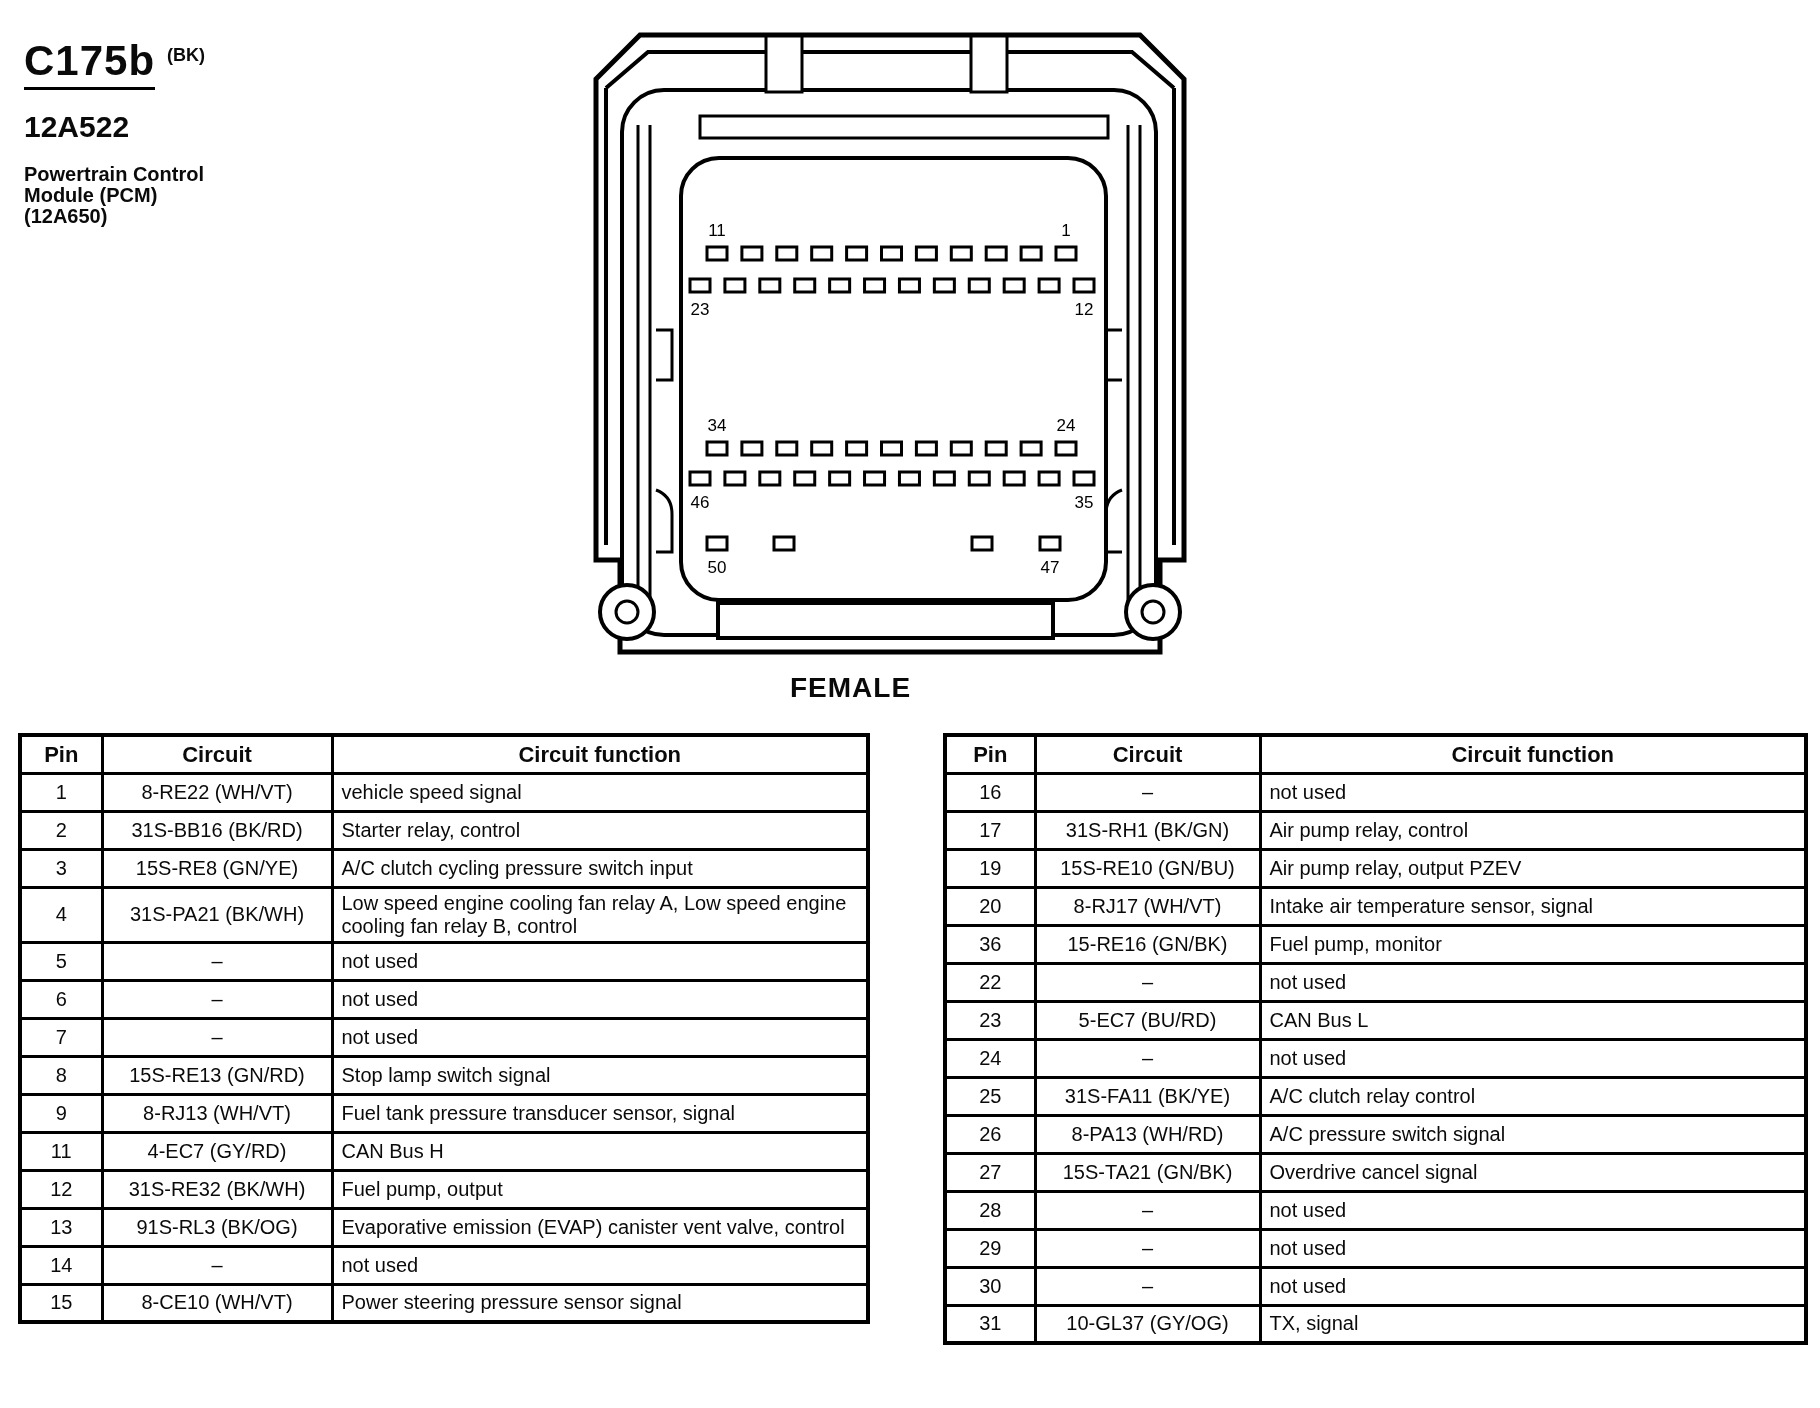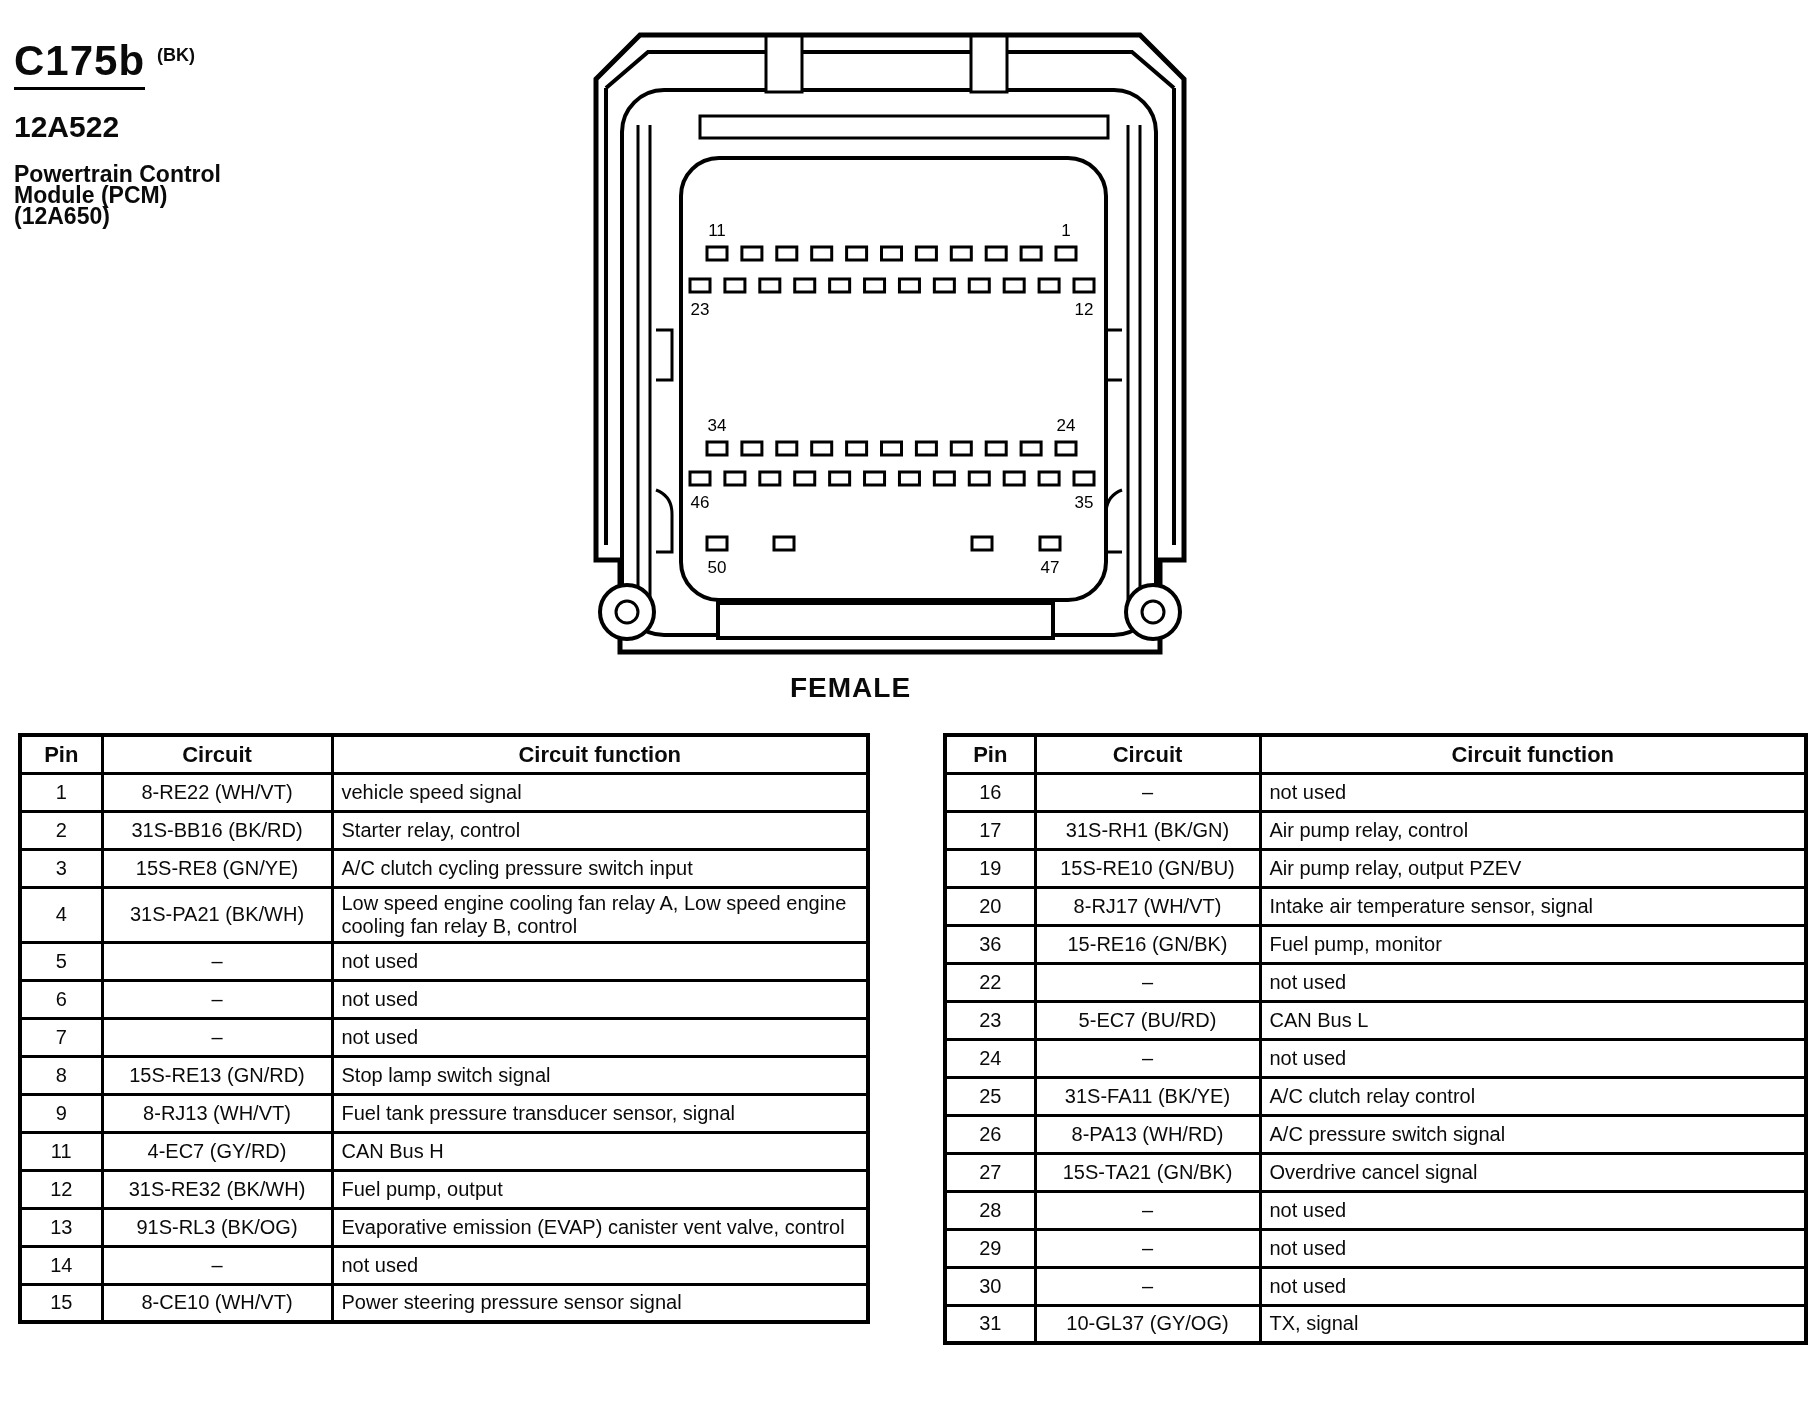"C175b (BK)" .hdr { left: 14px -> 24px }
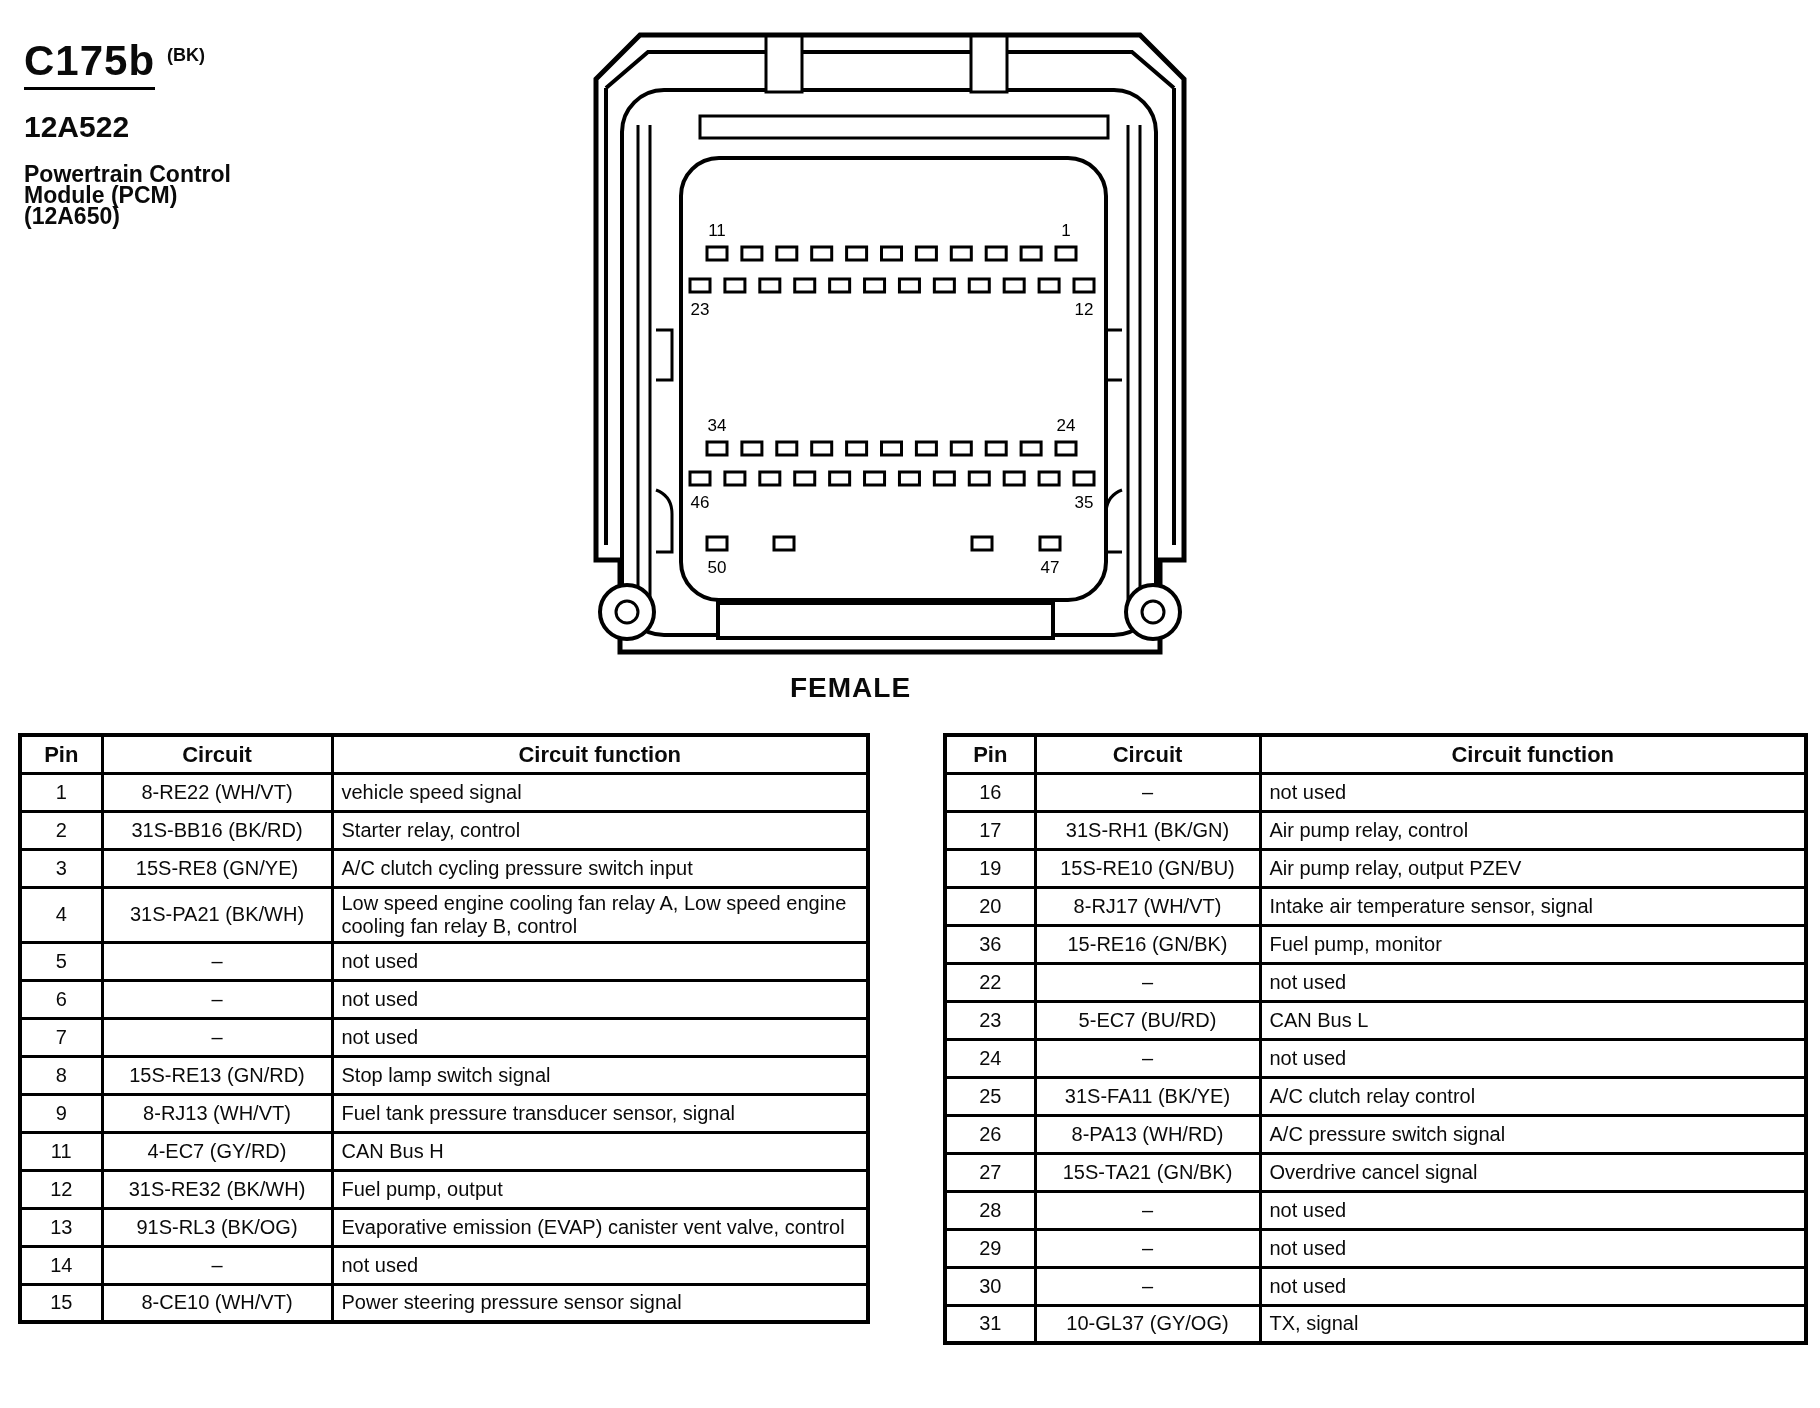"Powertrain Control" .comp { font-size: 23px -> 20px }
